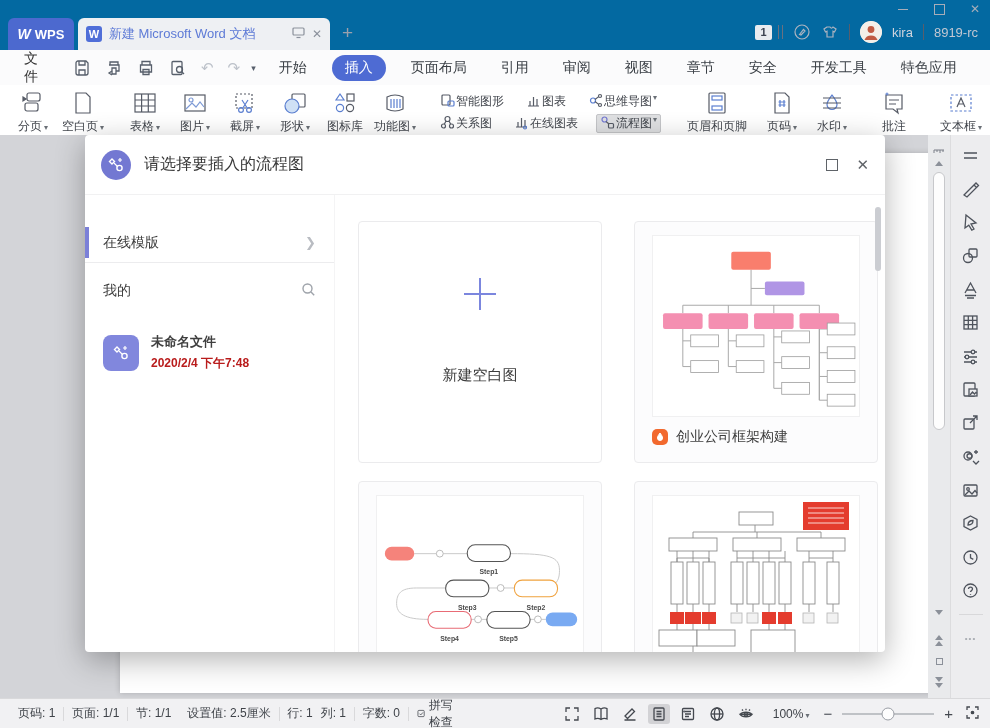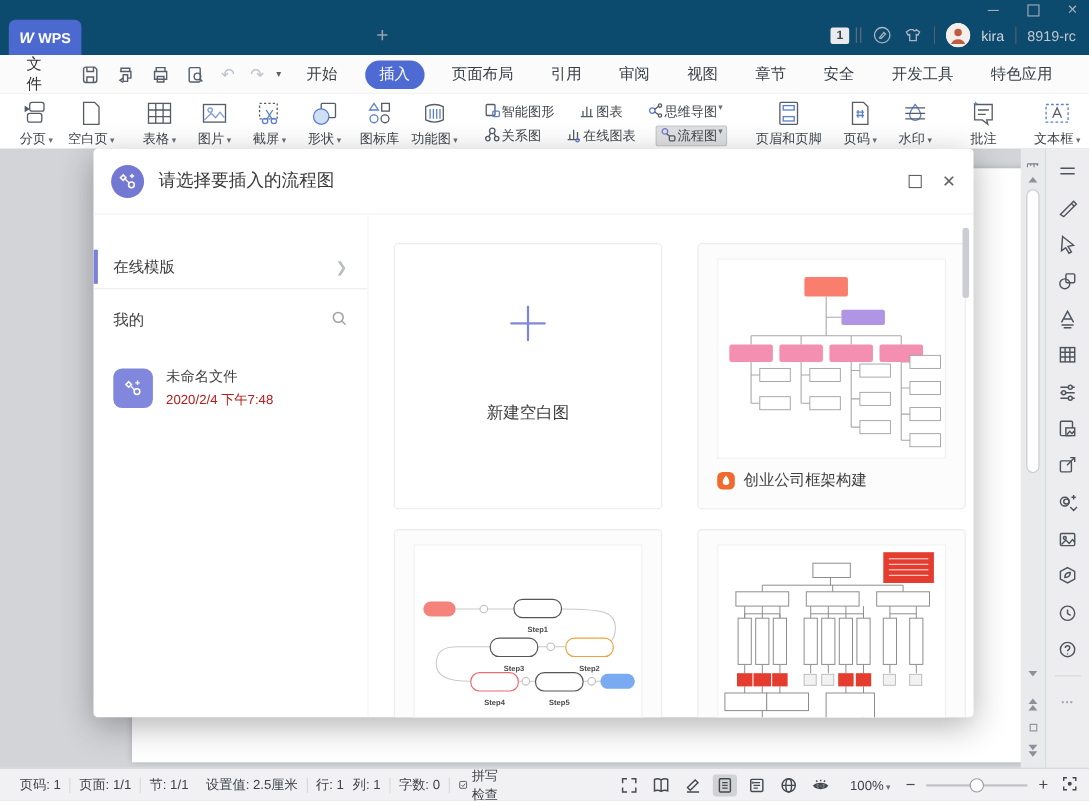"WPS" .titlebar { background: #0c4a6e -> #0369a1 }
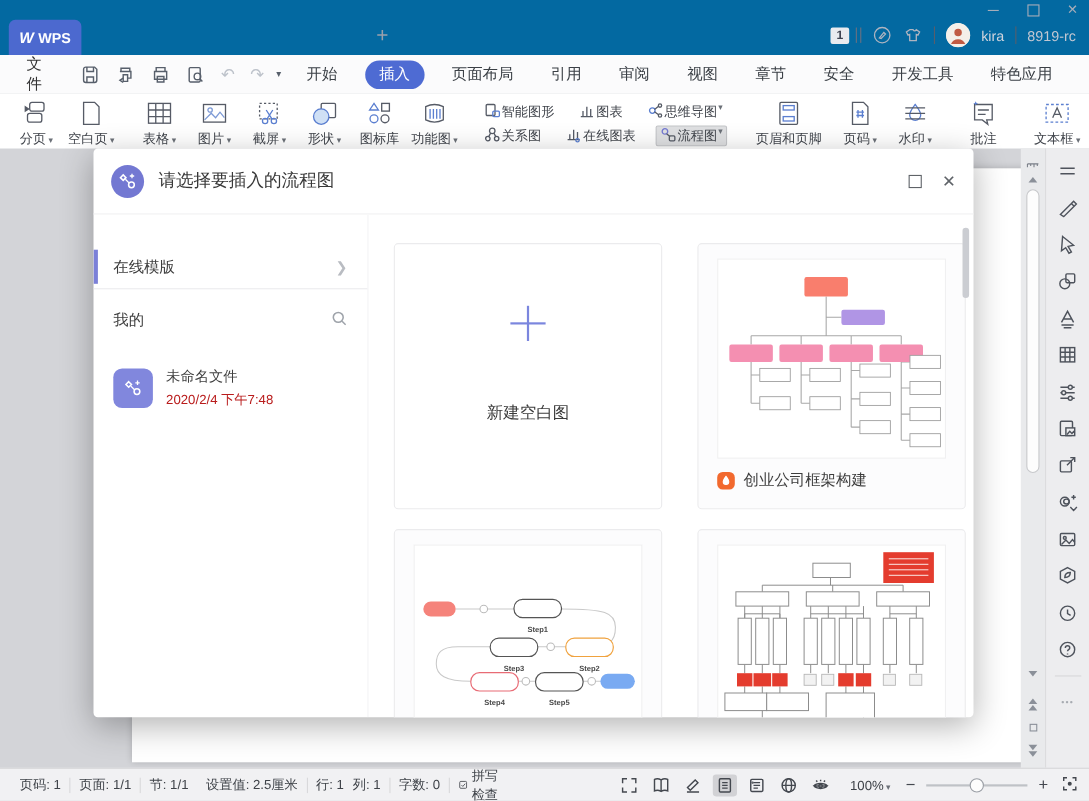"新建 Microsoft Word 文档" div.doc-tab { html: none -> <div> <span></span> <span>新建 Microsoft Word 文档</span> <span><svg> <rect></rect> <path></path> </svg></span> <span>✕</span> </div> }
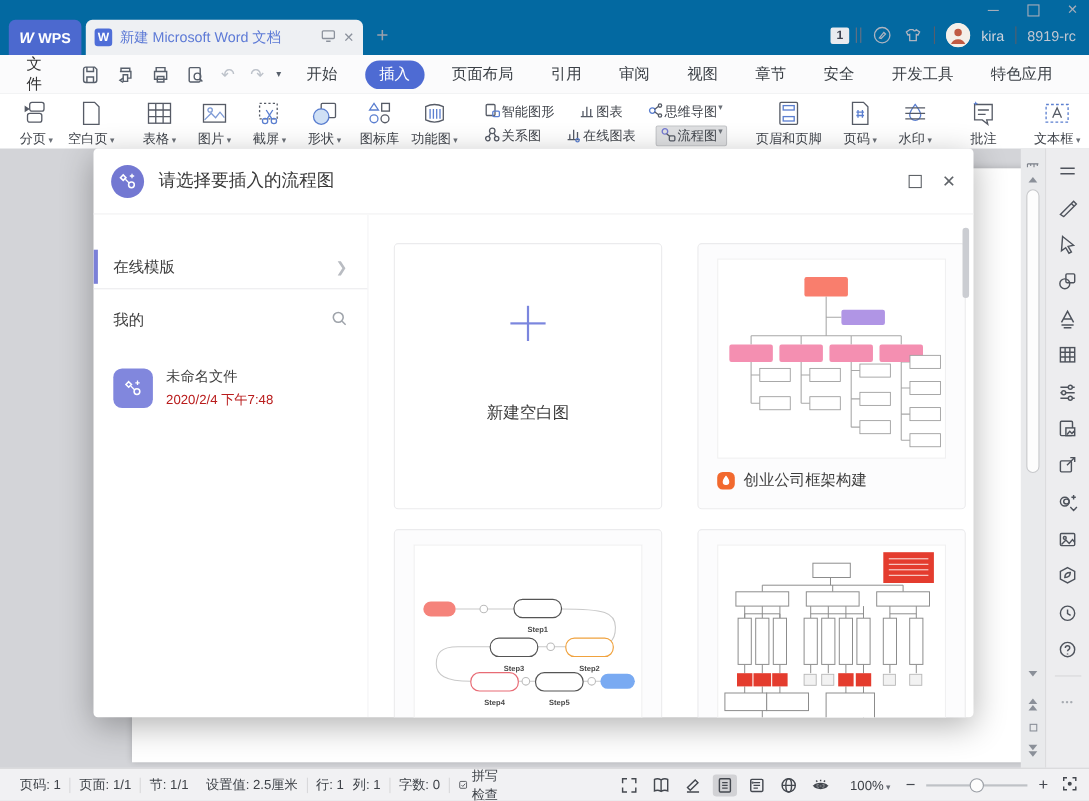"未命名文件" .file-item { font-weight: none -> bold }
